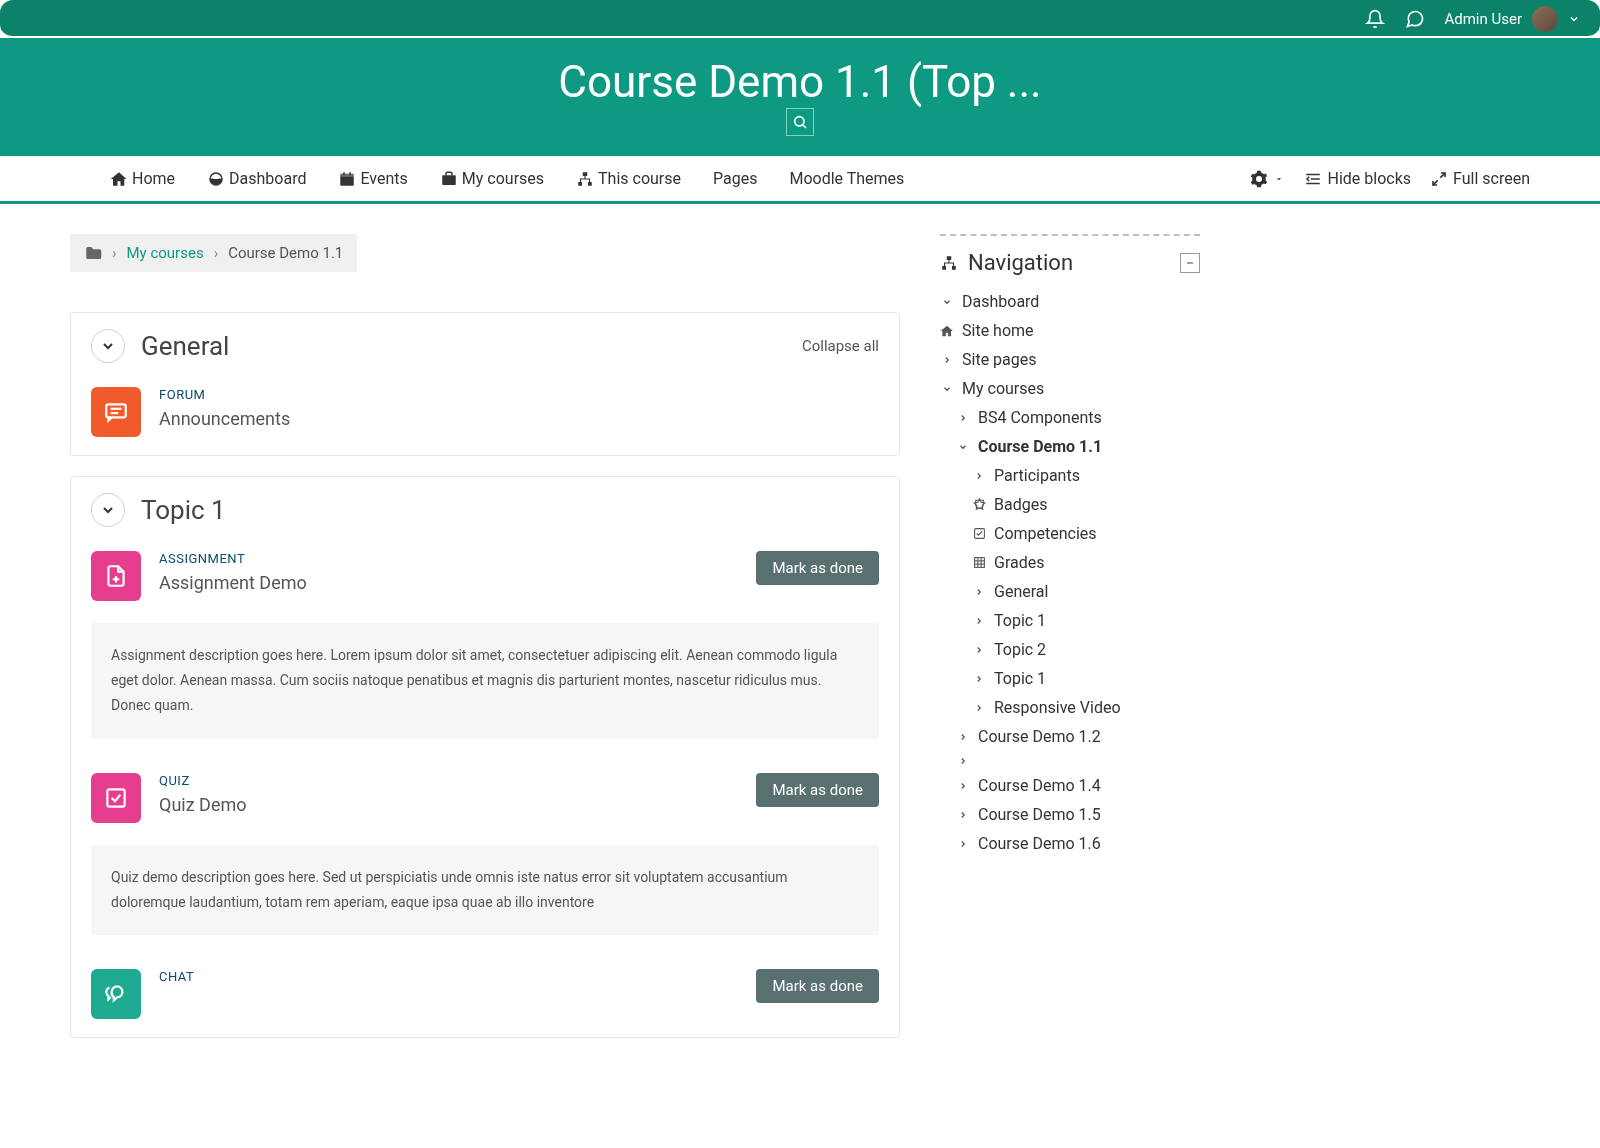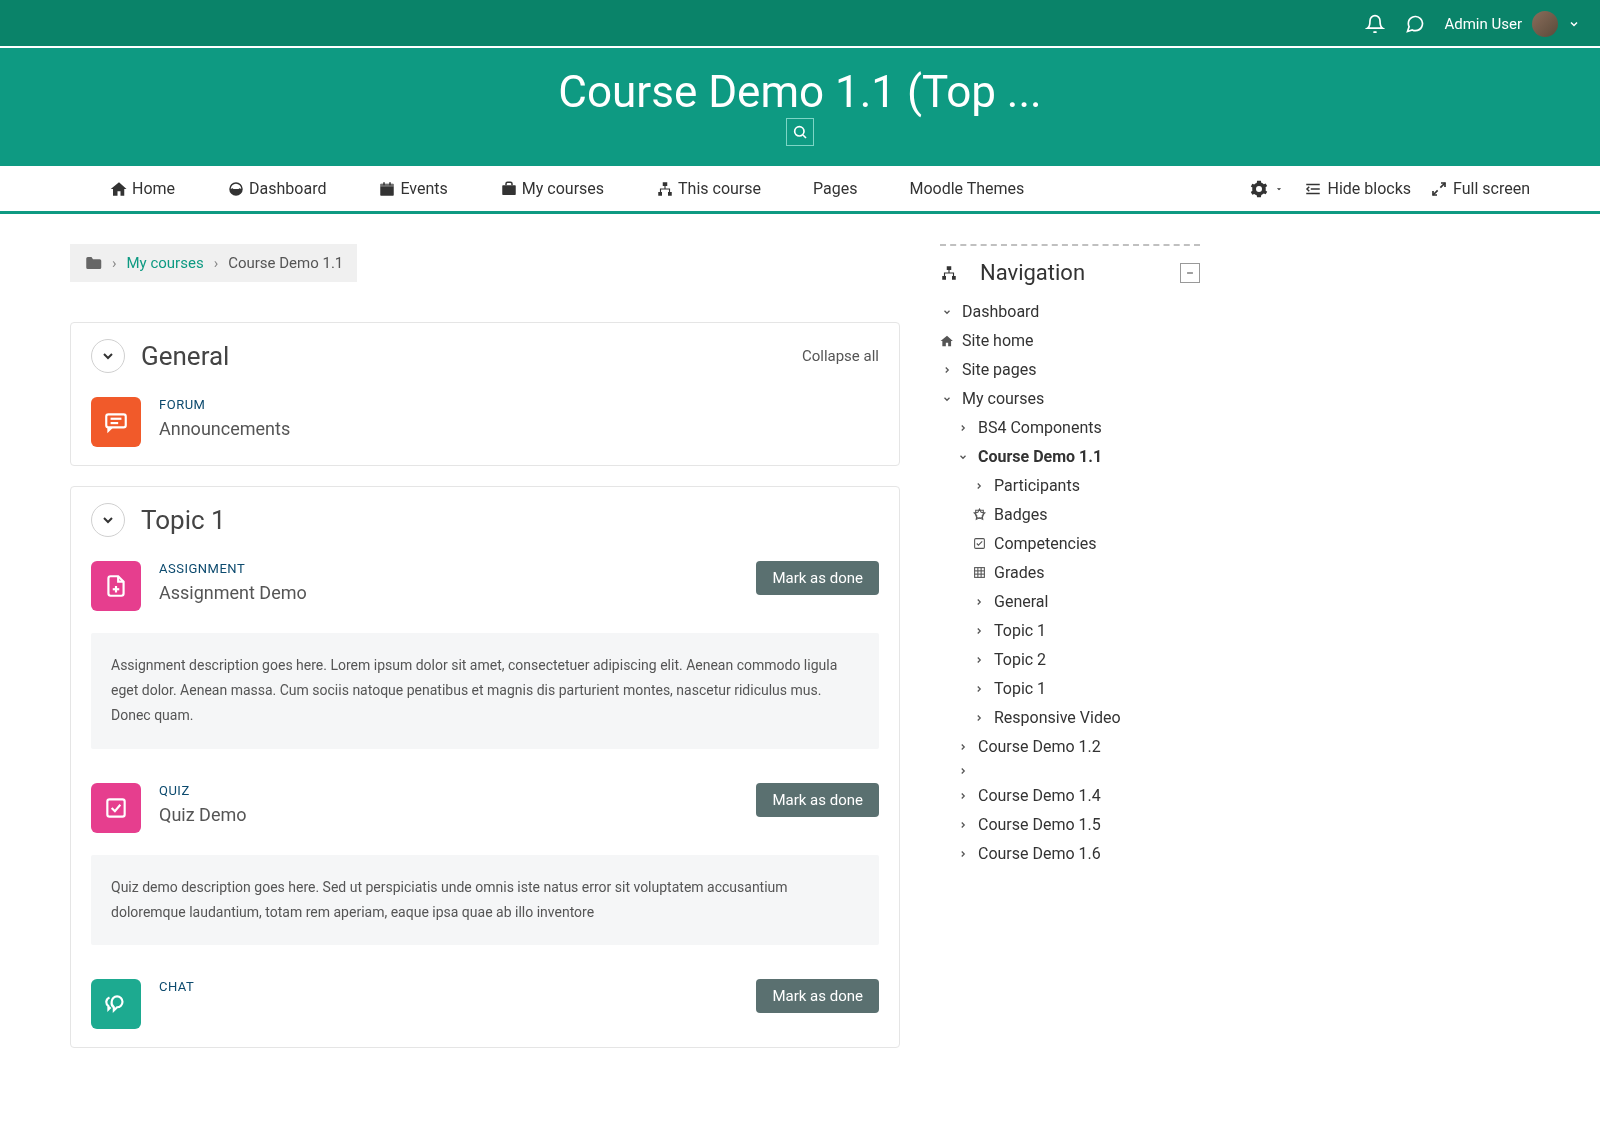"Admin User" .topbar { border-radius: none -> 13px; height: 48px -> 38px }
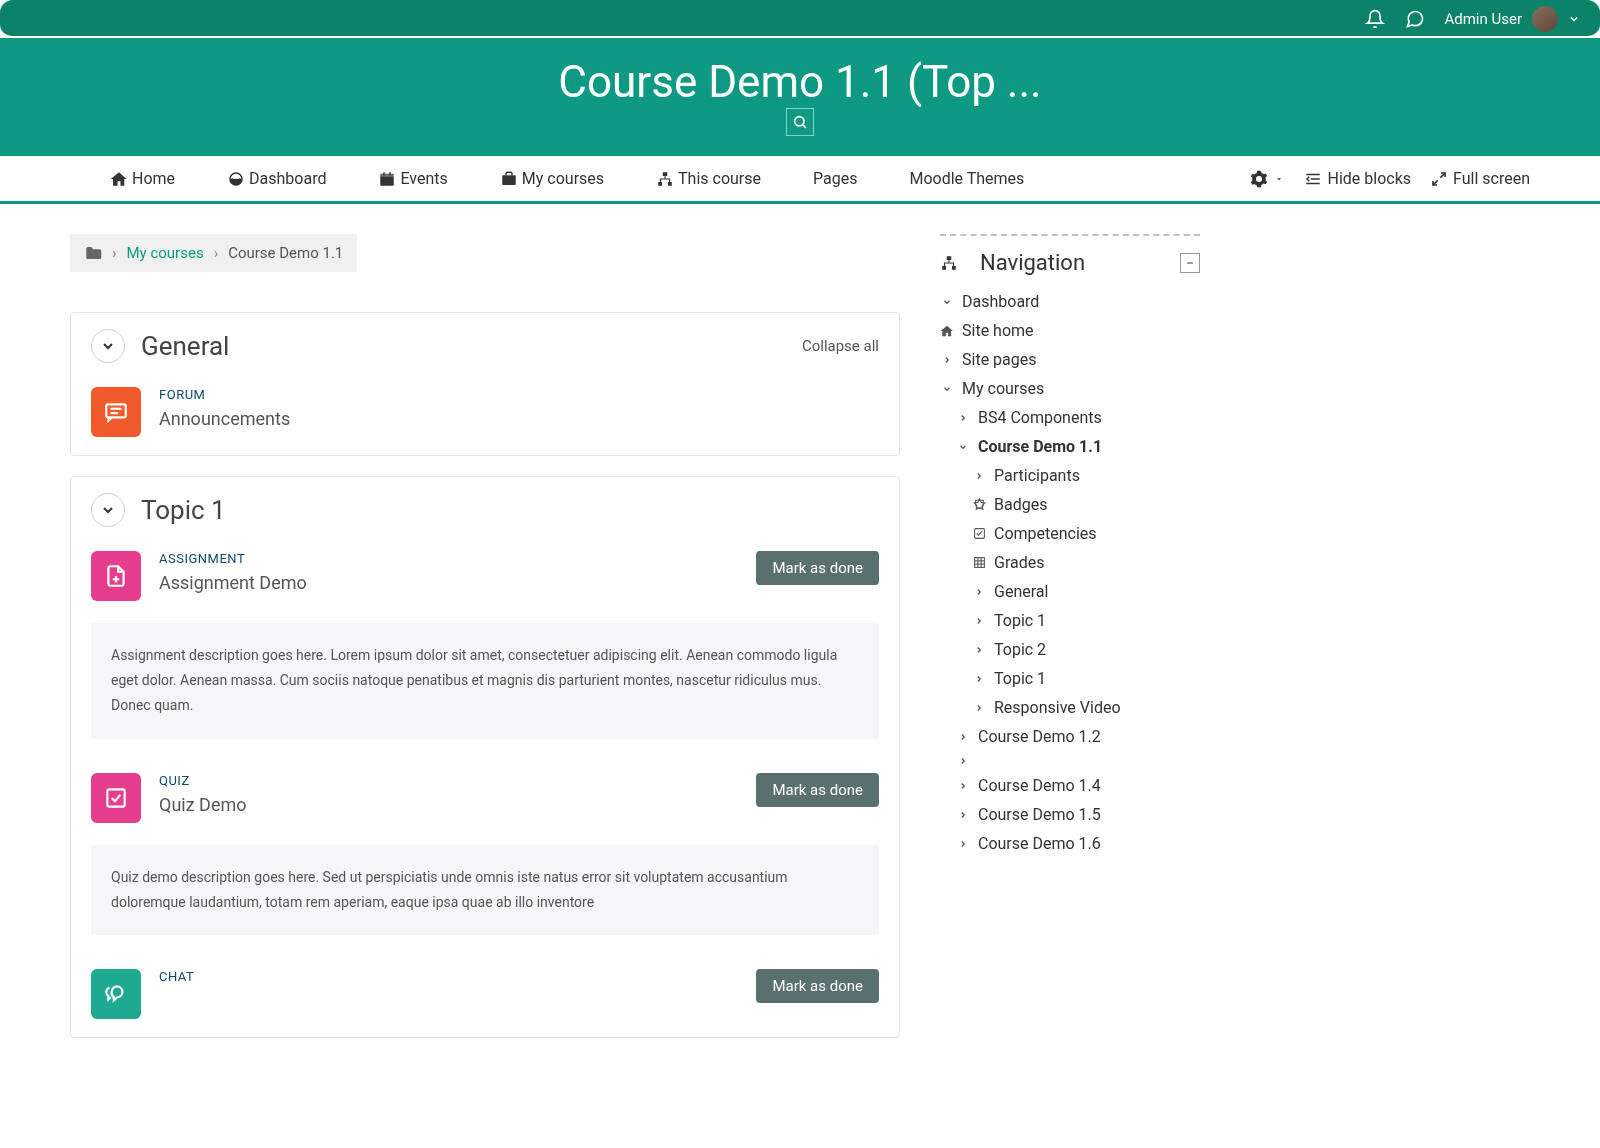"Home" .nav-items { gap: 52px -> 32px }
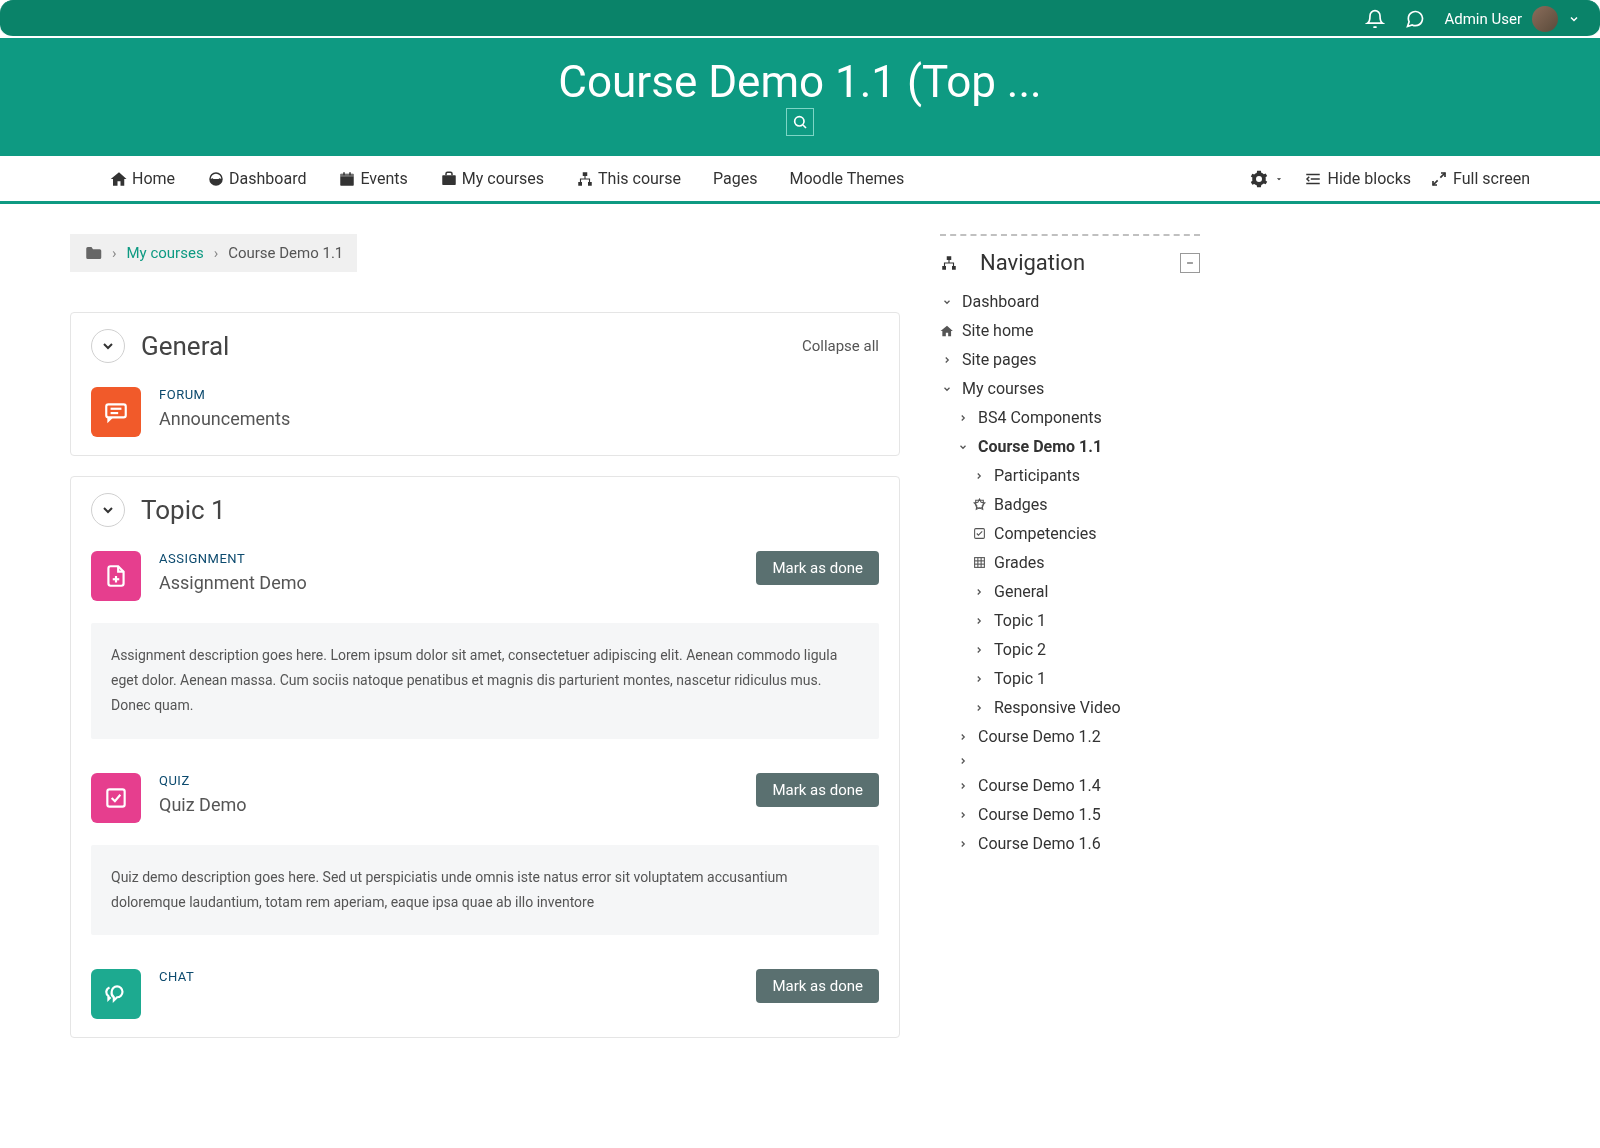"Navigation" .nav-block-head { gap: 22px -> 10px }
